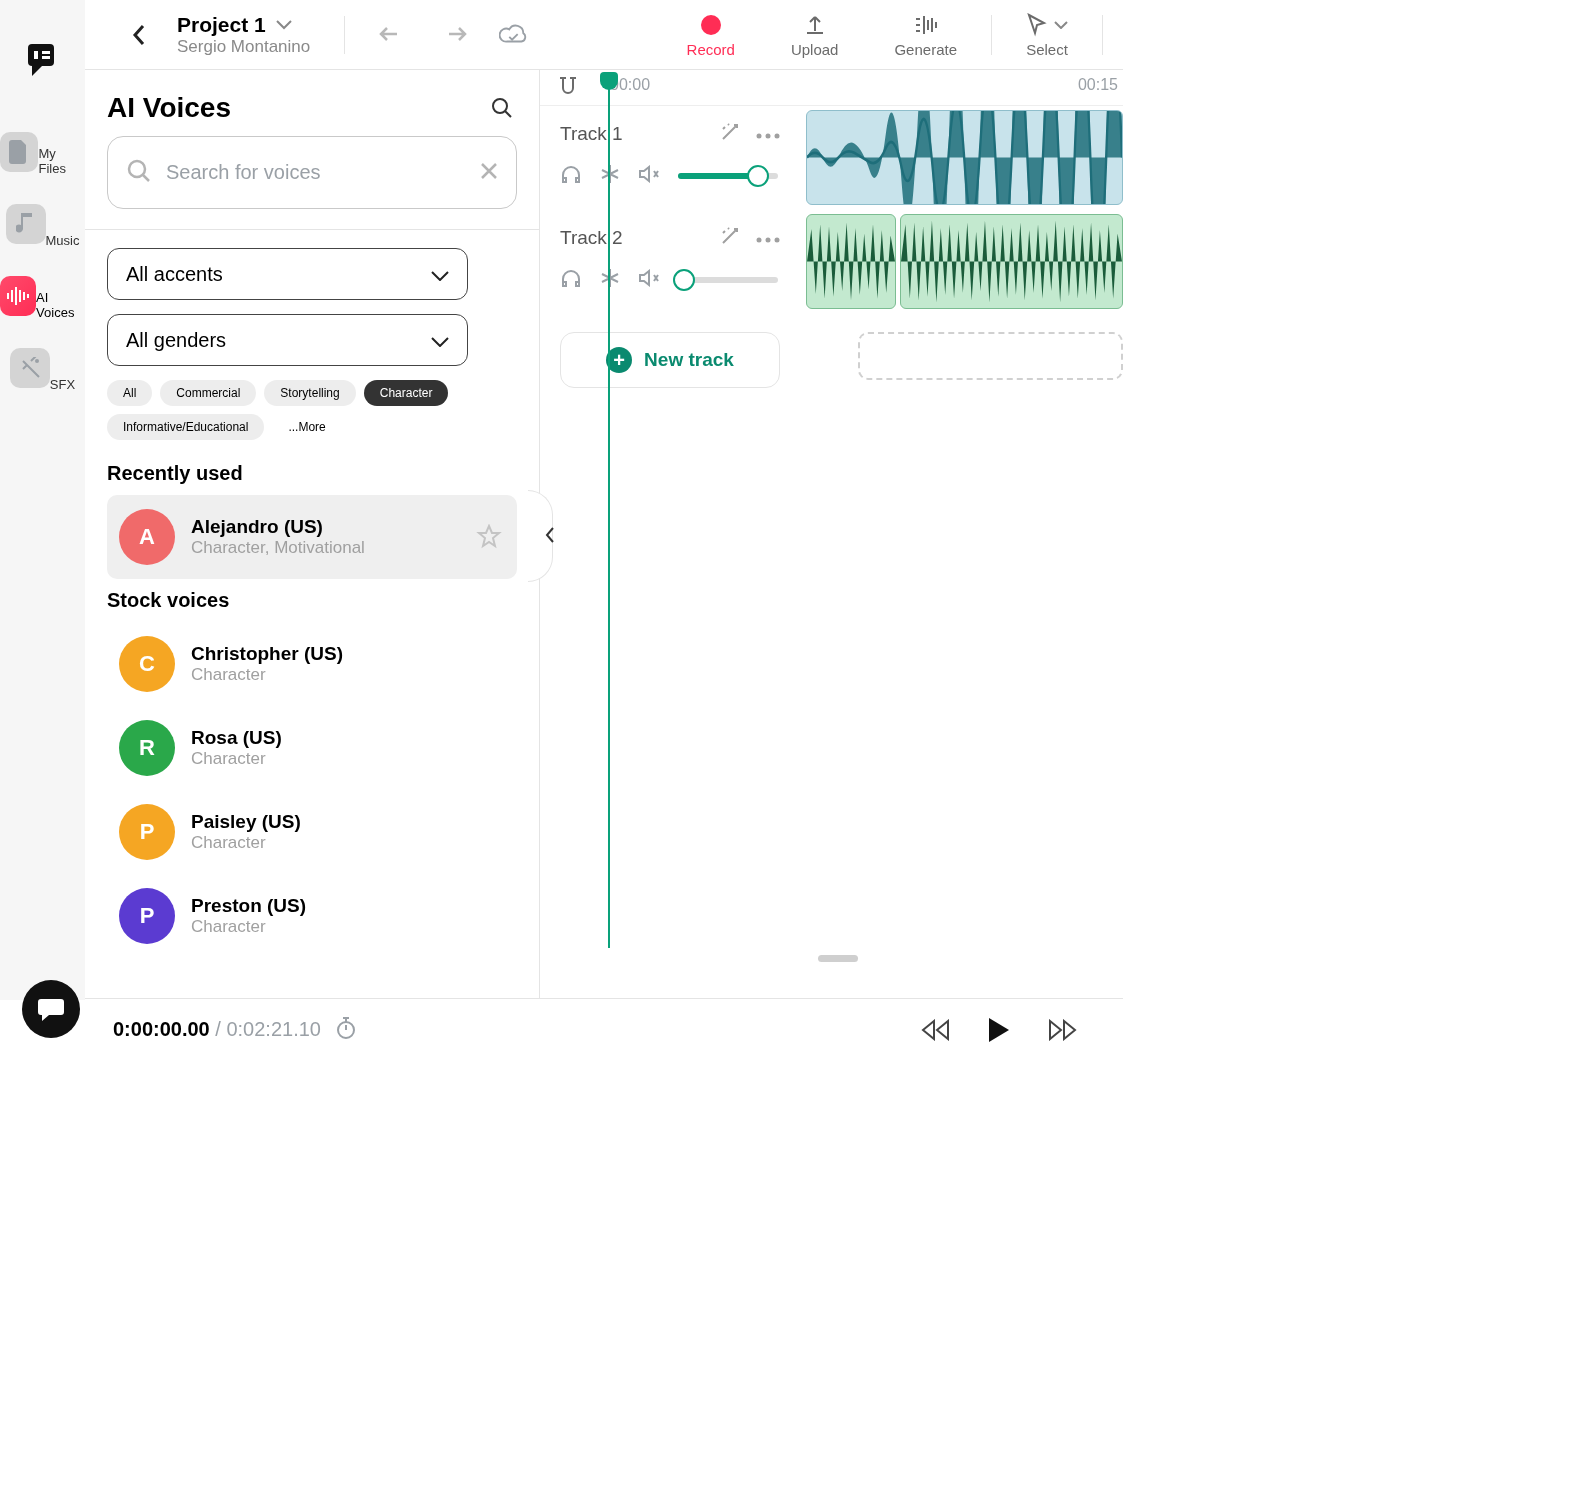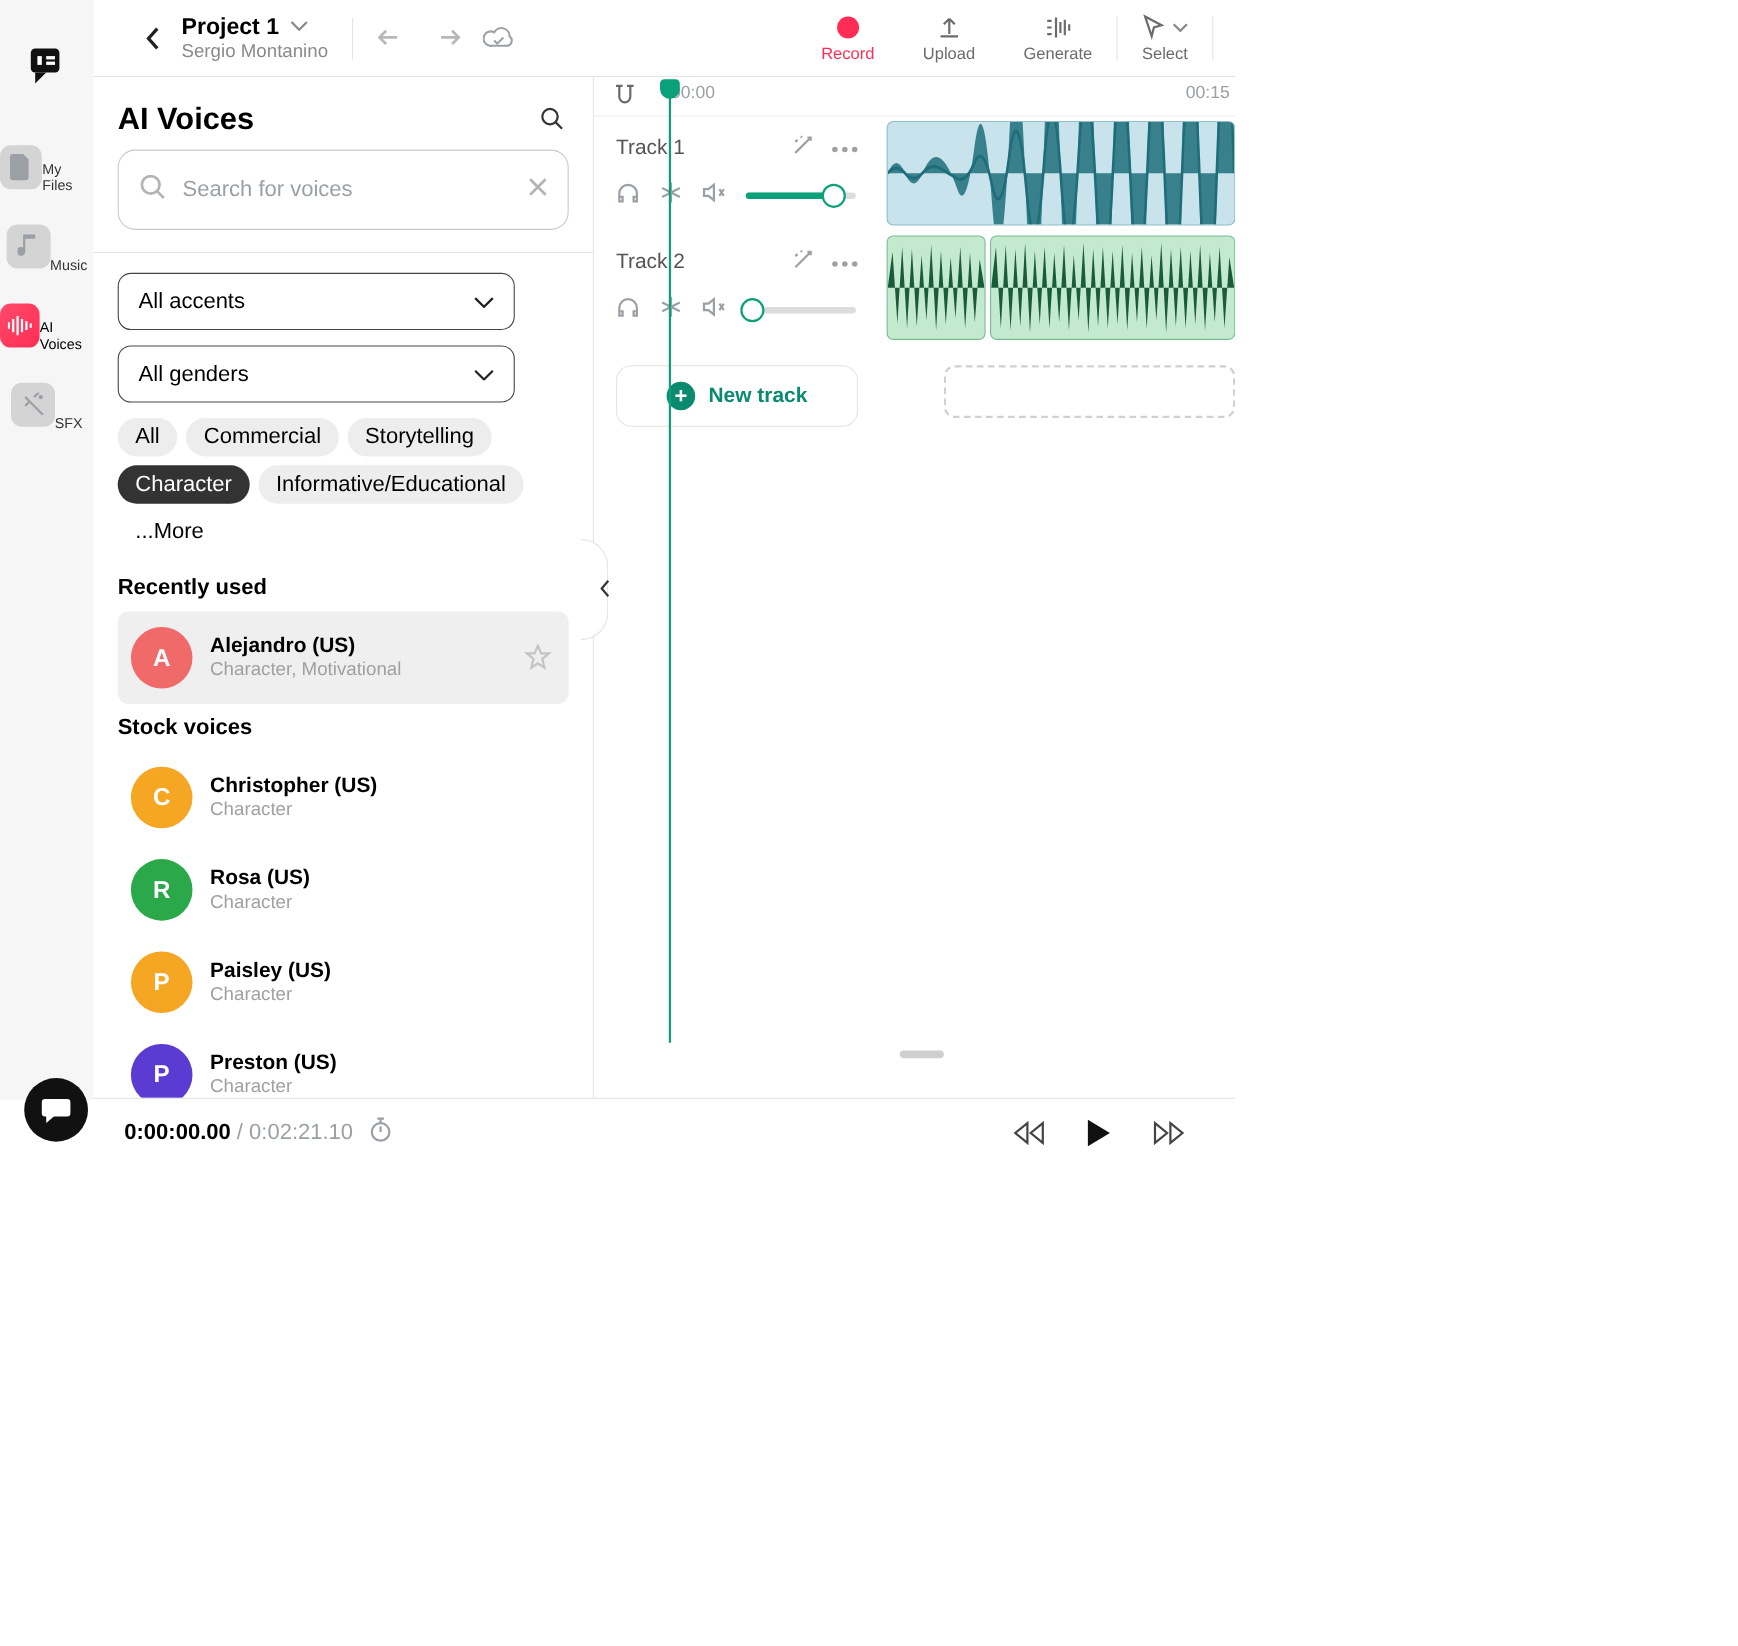"Project 1" .header { gap: none -> 12px }
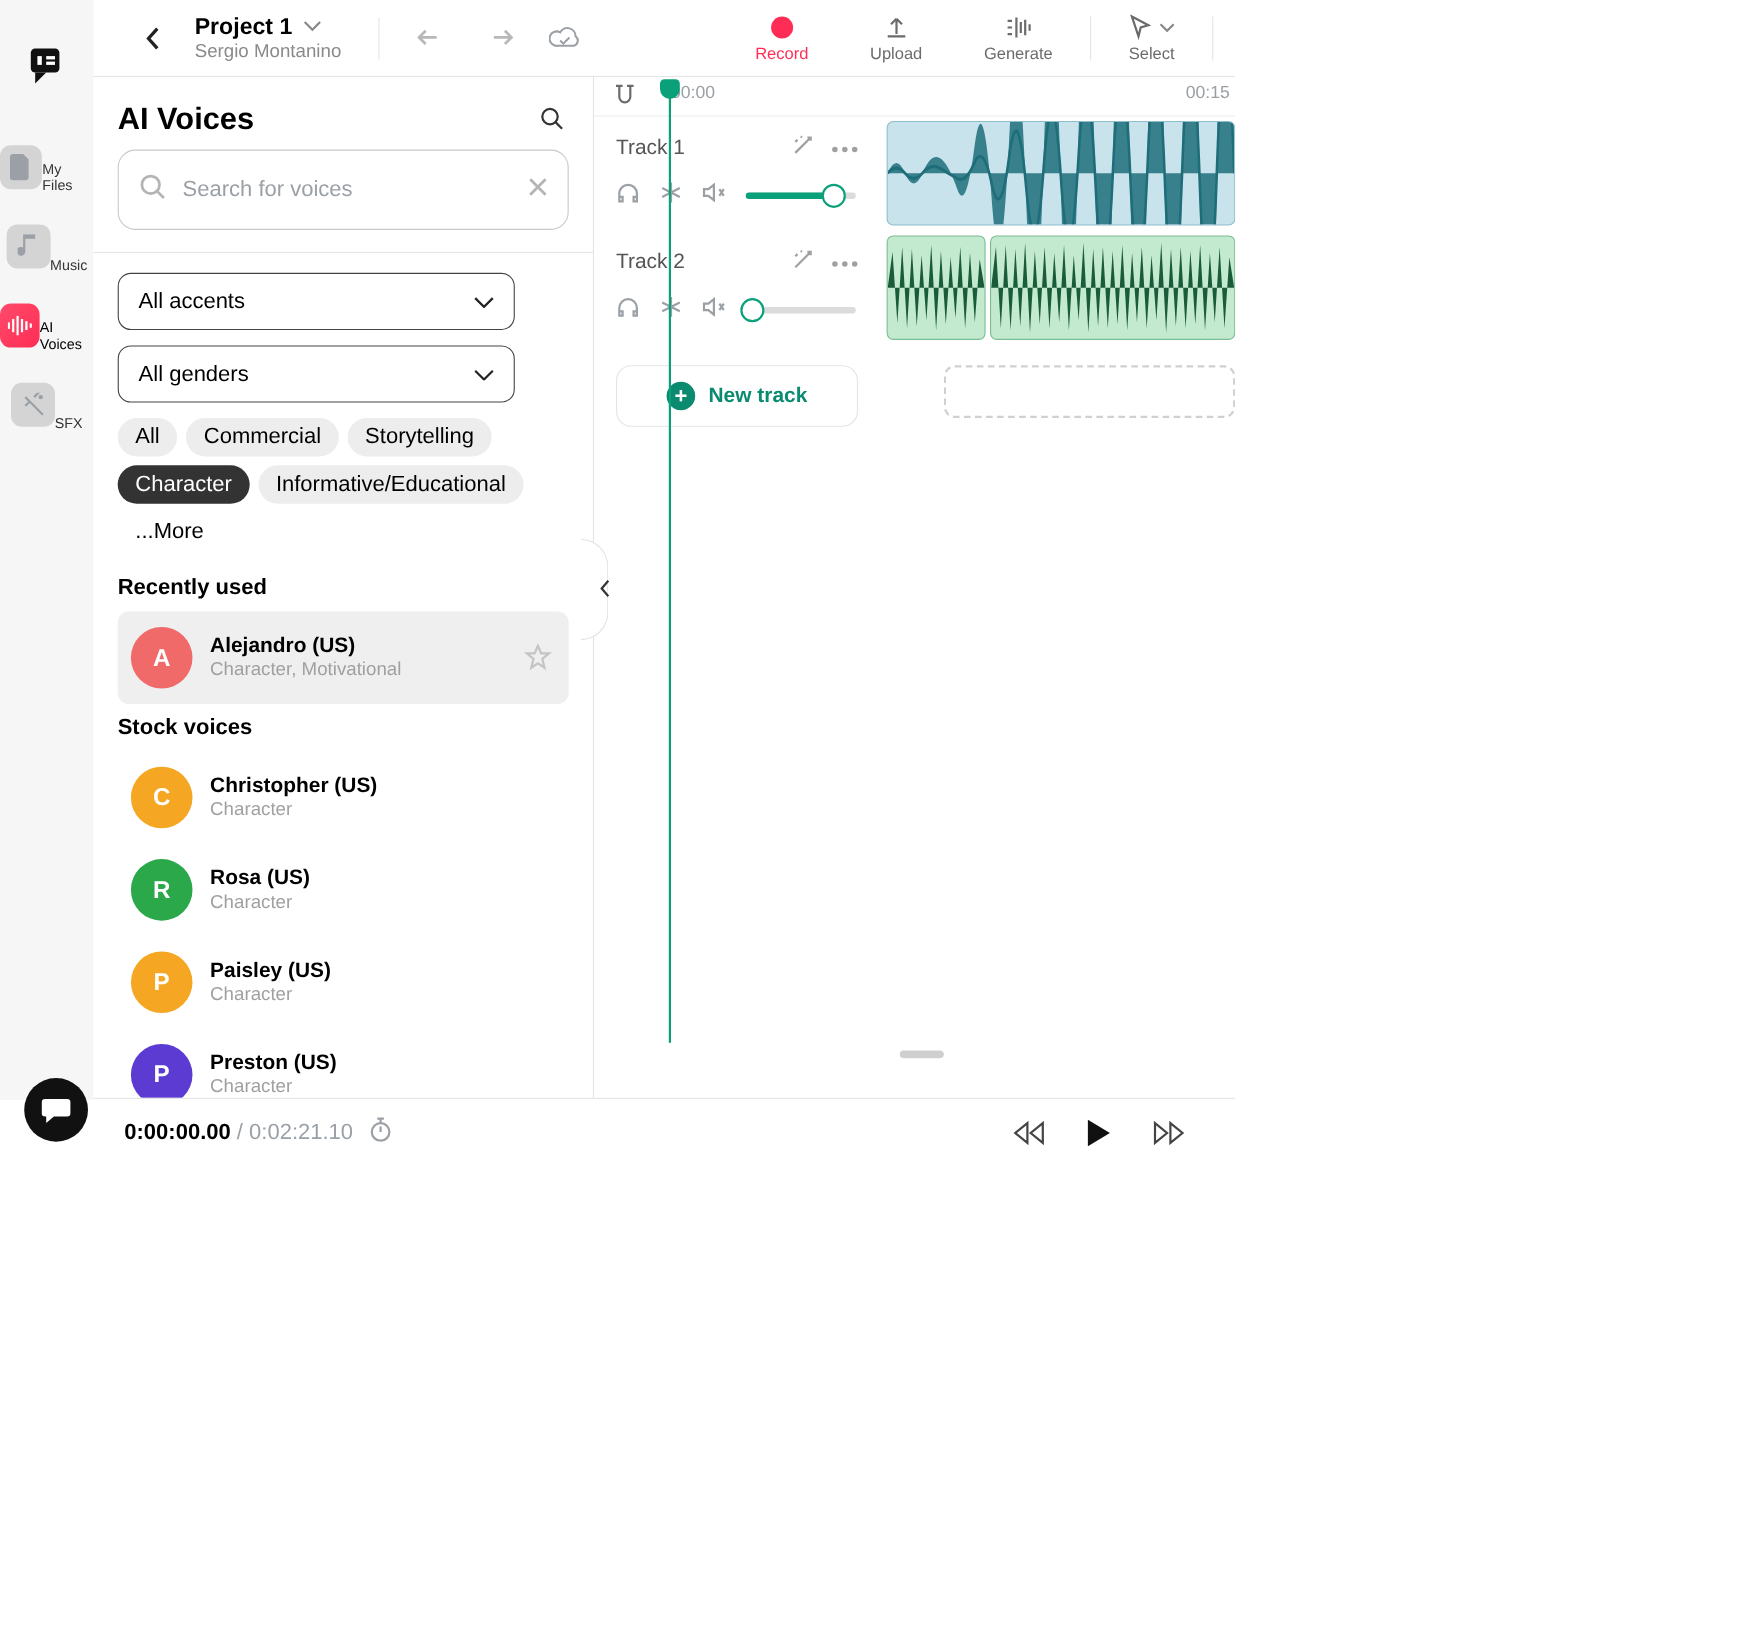"All" .chip { font-size: 20px -> 12px }
